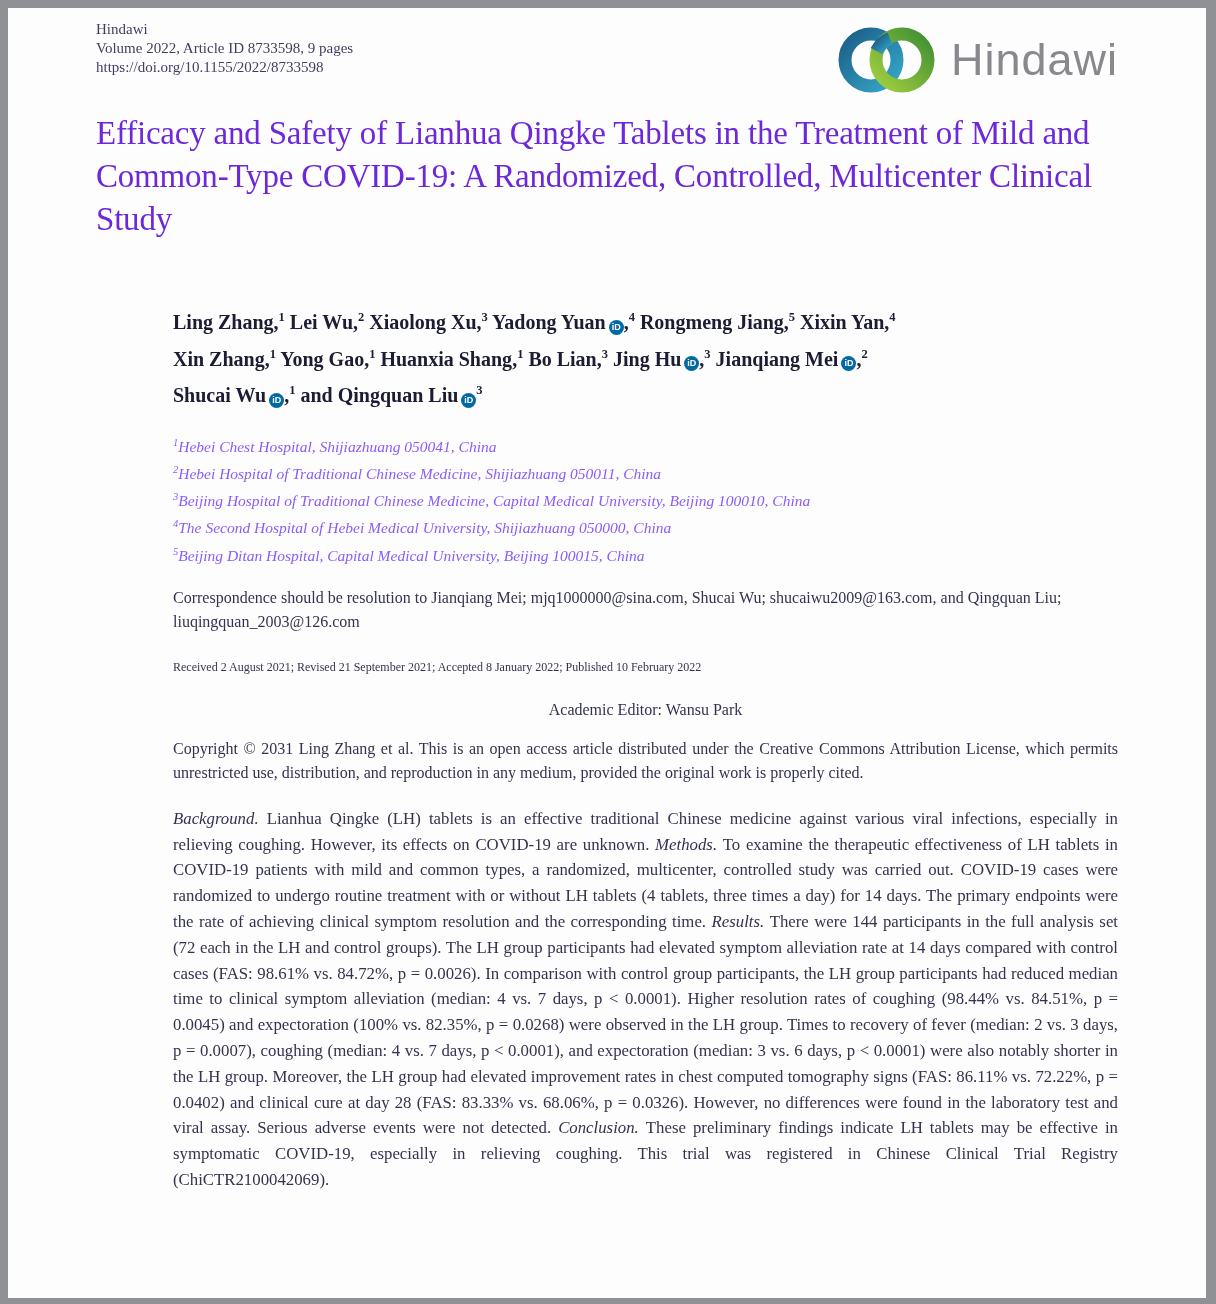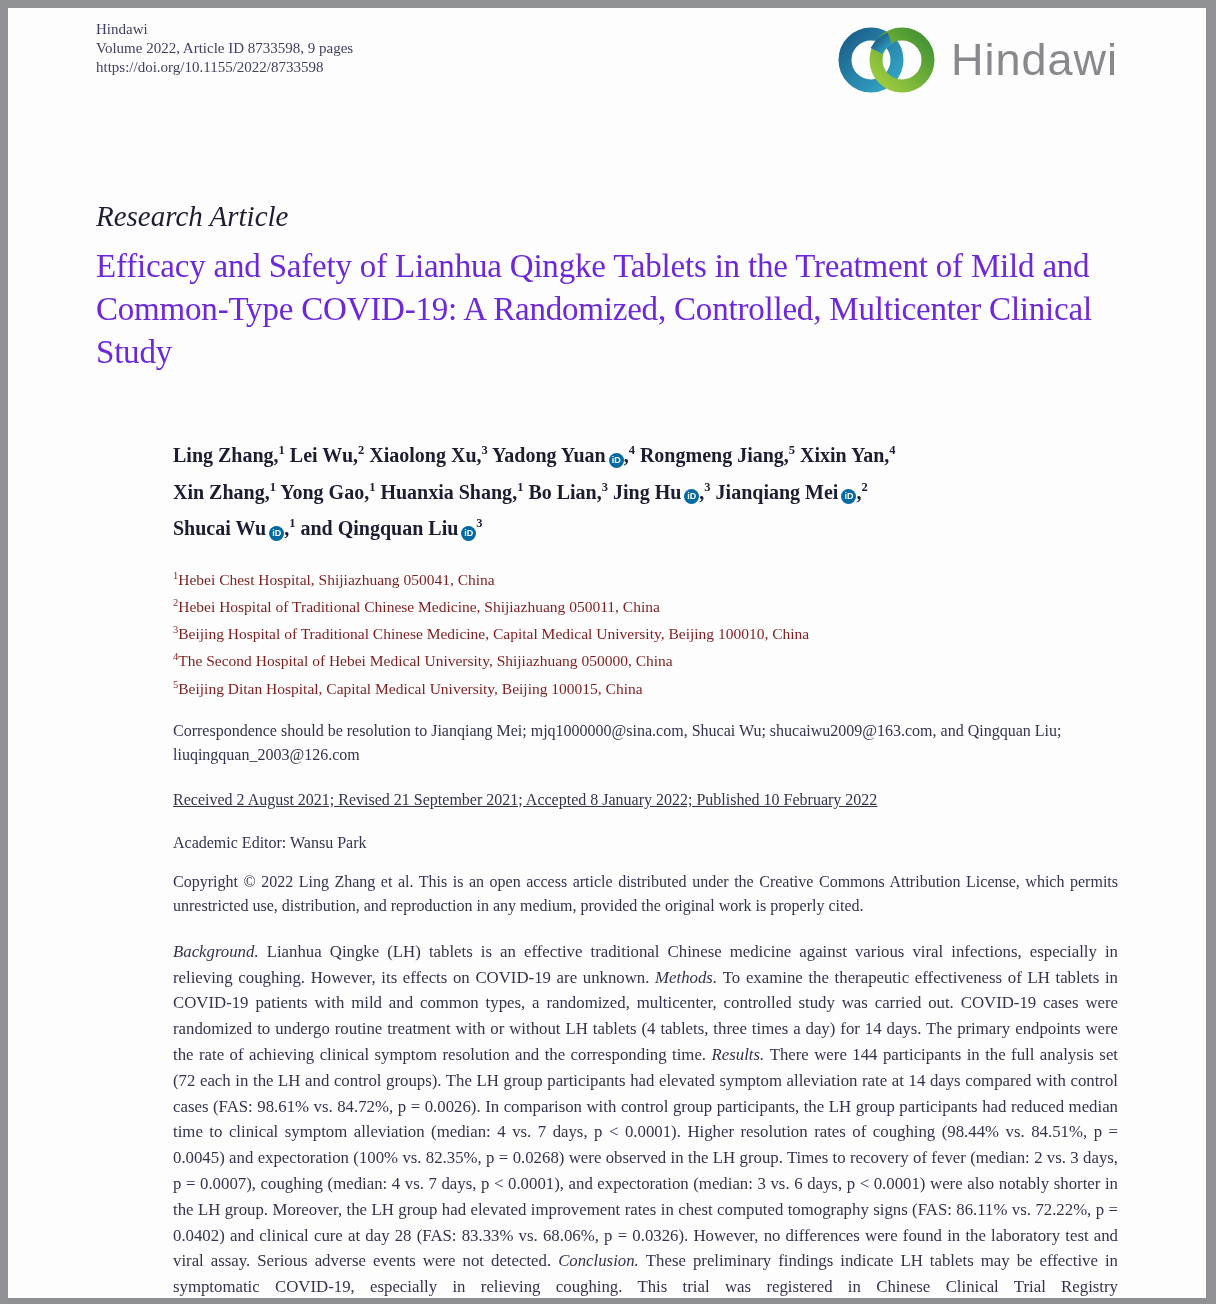"Research Article" div.article-type { html: <div>Research Article</div> -> none }
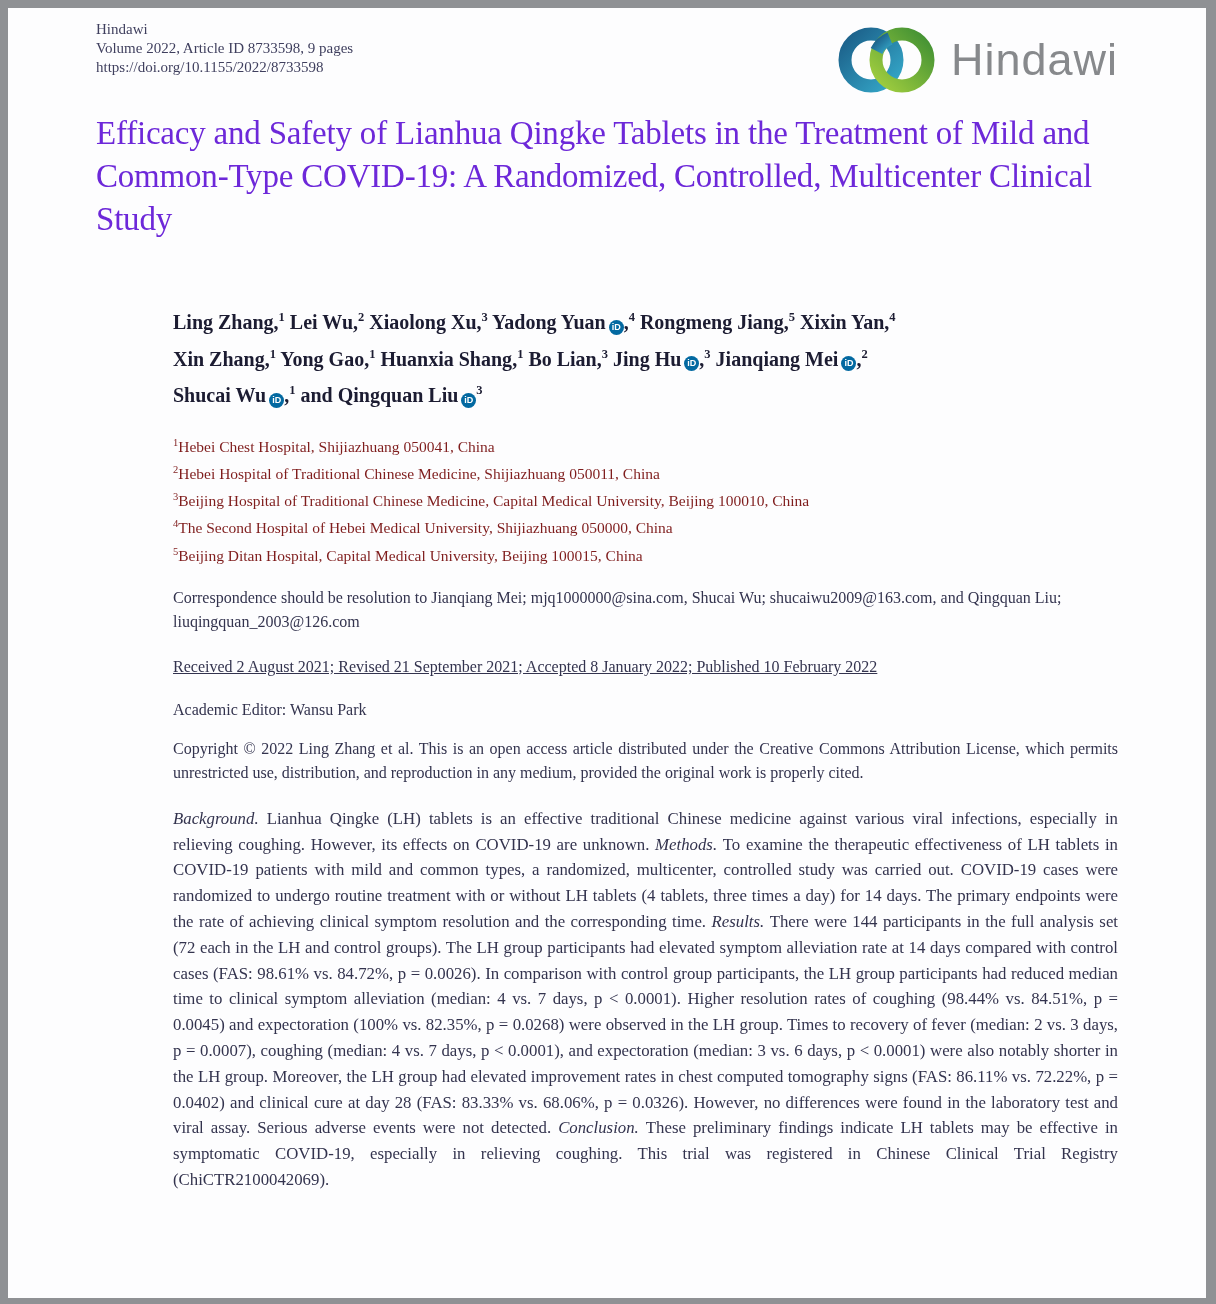"1Hebei Chest Hospital, Shijiazhuang" .affiliations { color: #7f1d1d -> #8b5cf6; font-style: none -> italic }
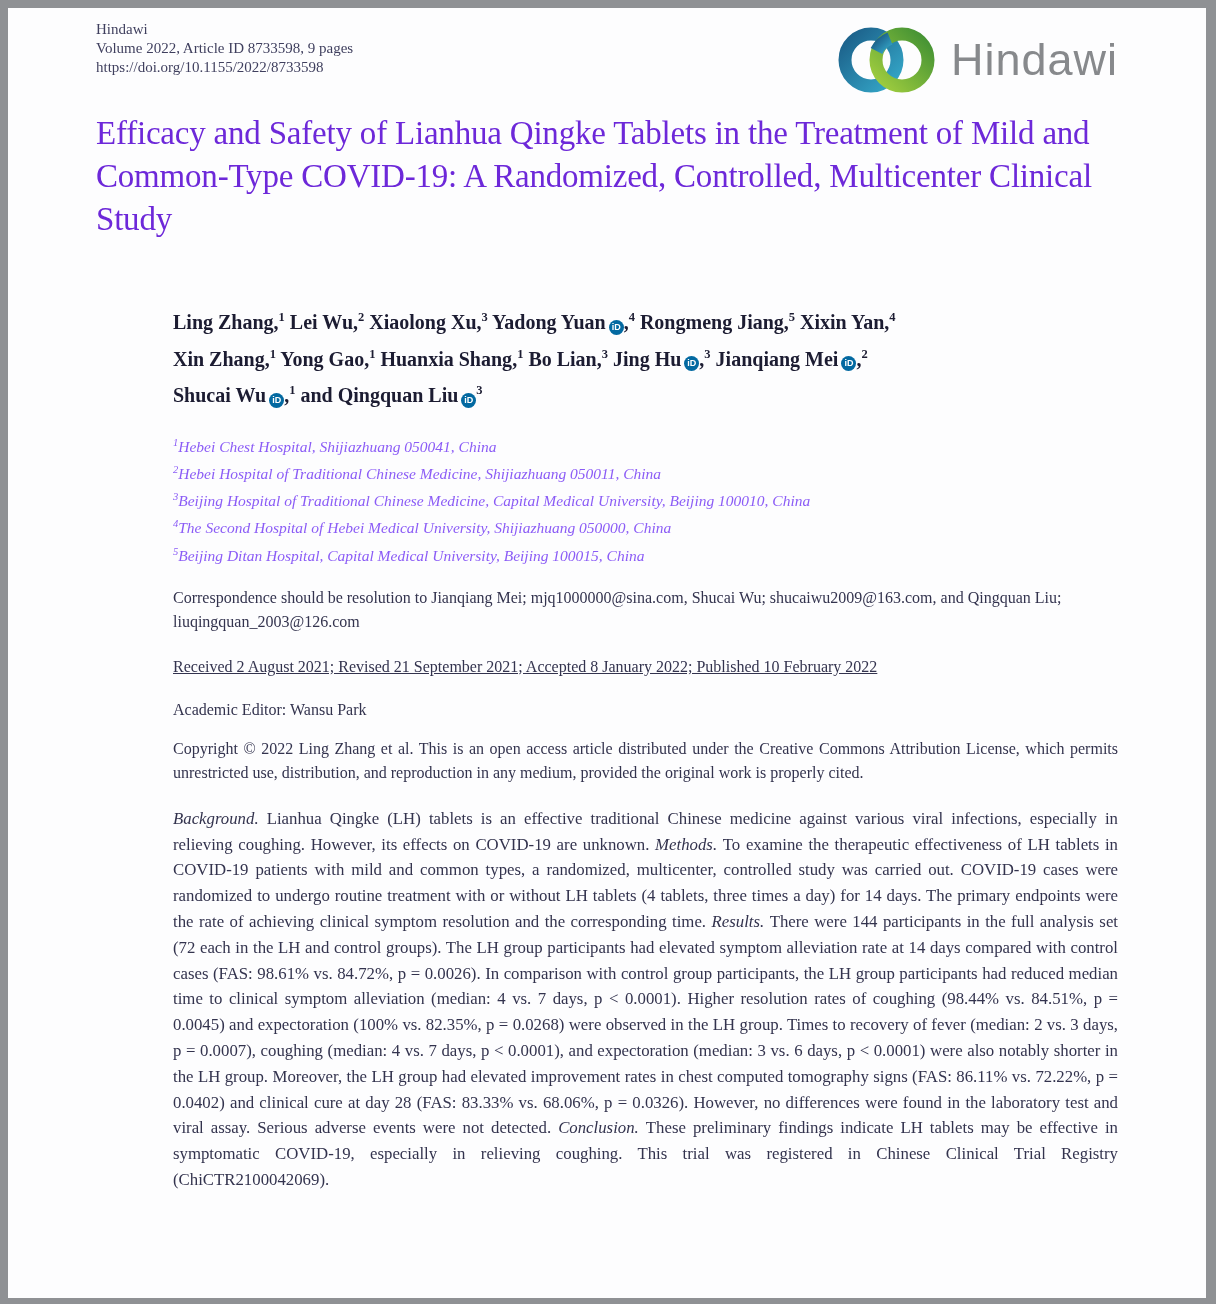"Received 2 August 2021; Revised" .history { font-size: 16px -> 12px; text-decoration: underline -> none }
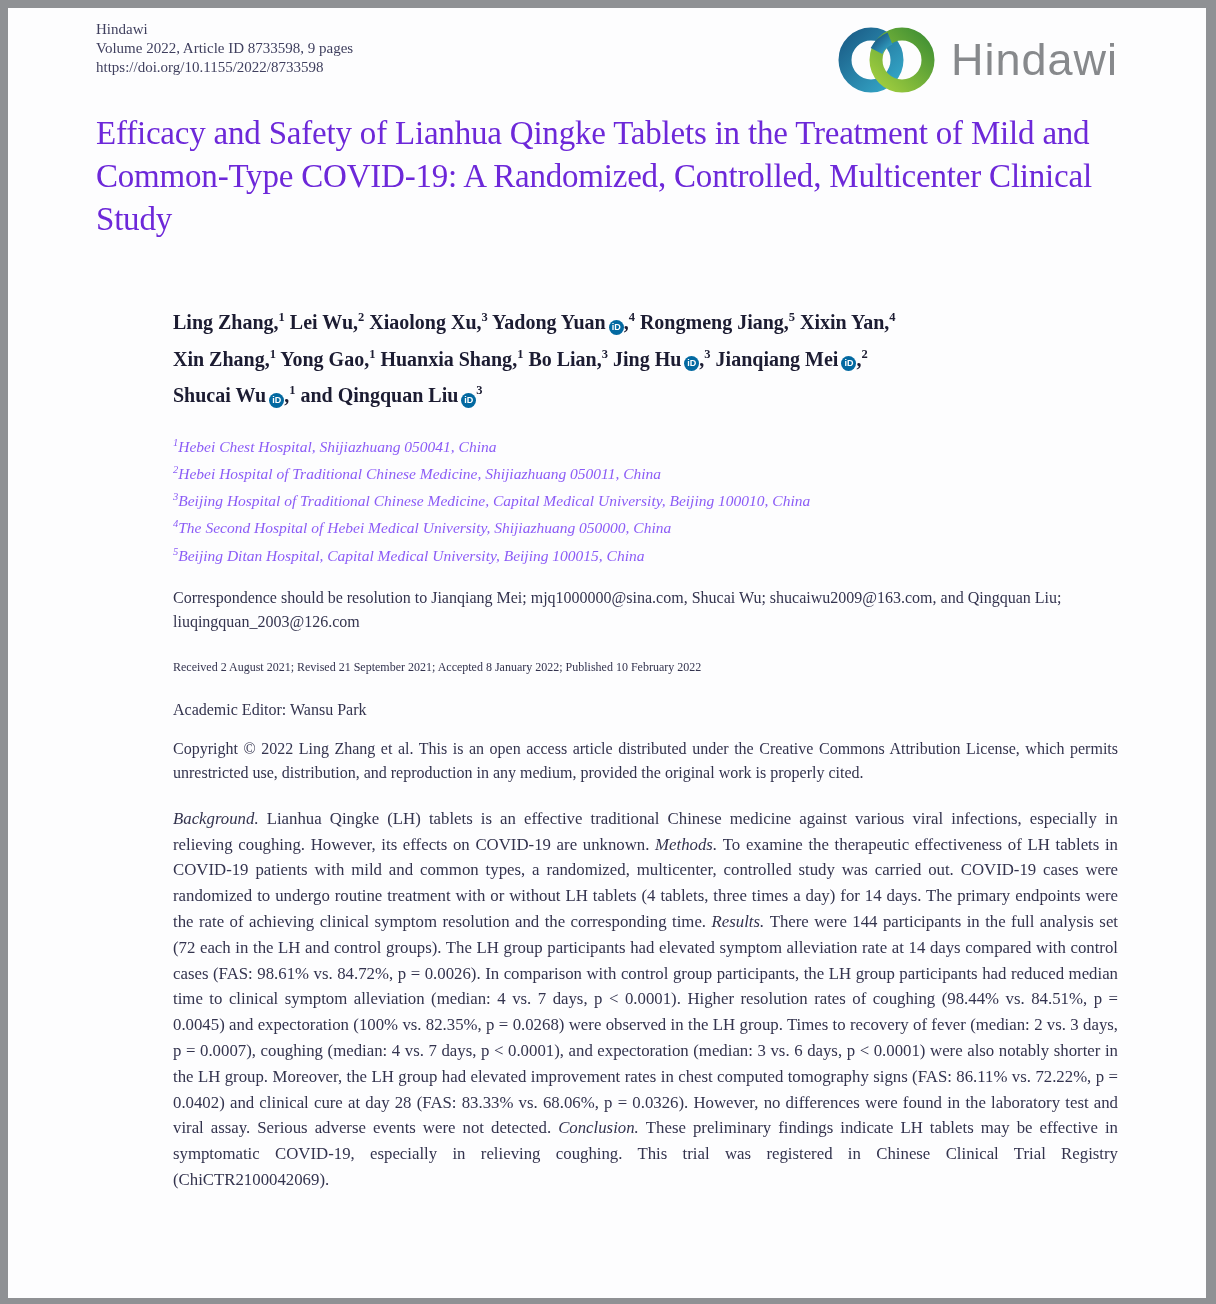"Academic Editor: Wansu Park" .editor { text-align: none -> center }
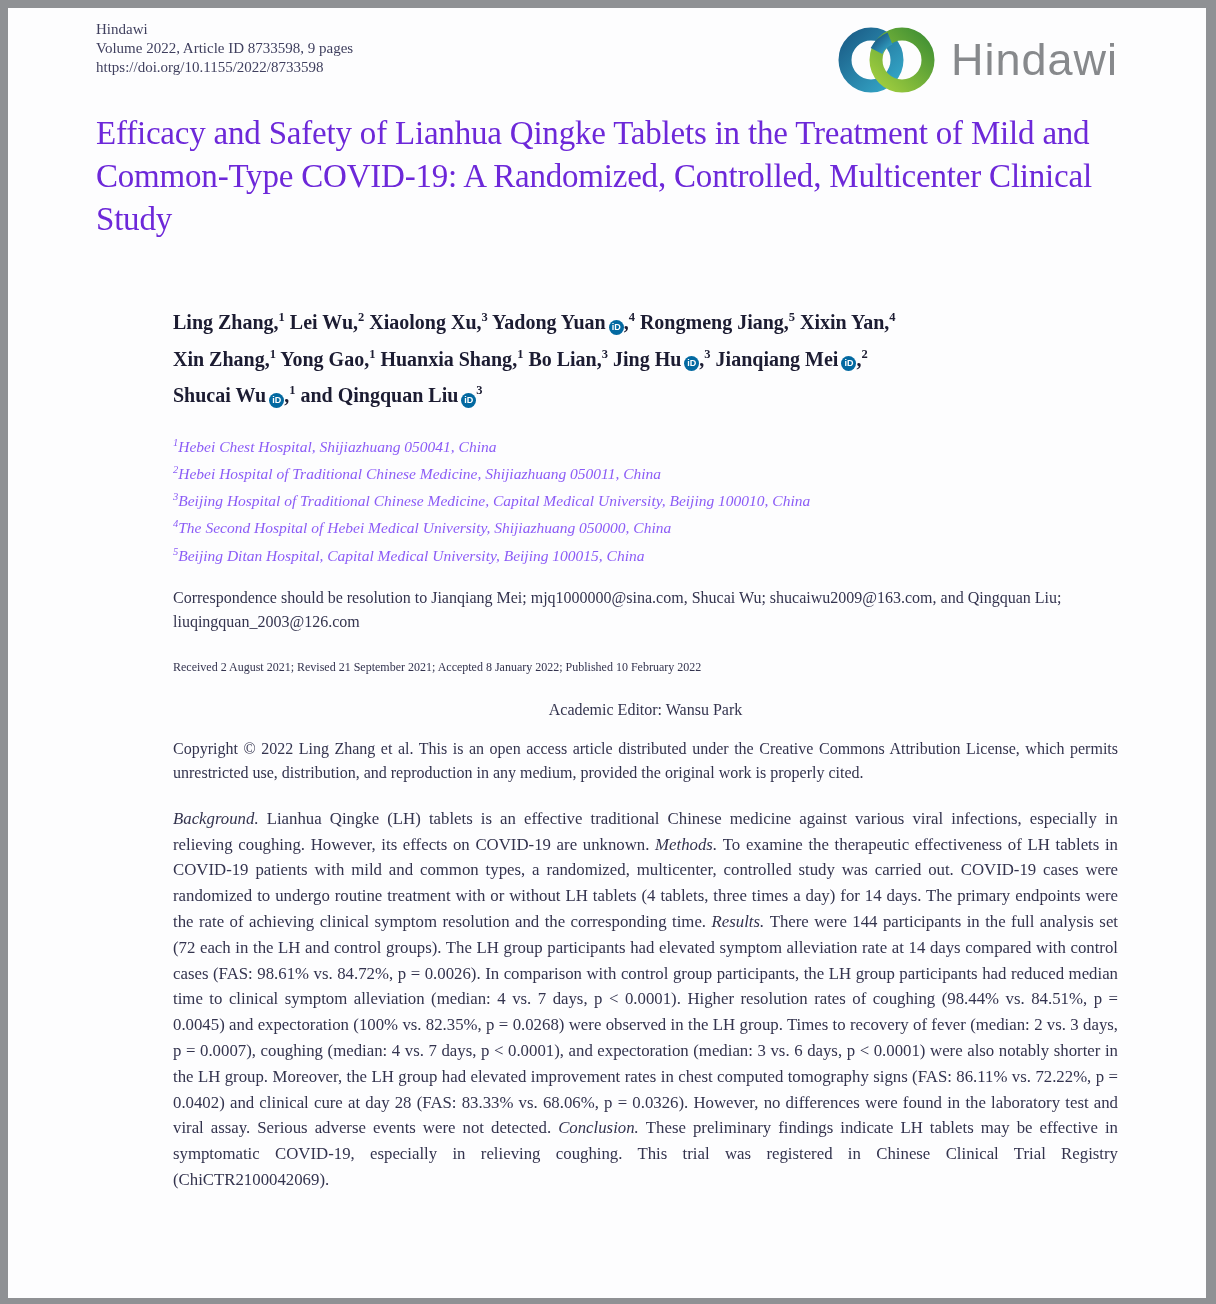"Copyright © 2022 Ling Zhang" div.copyright { text: 2022 -> 2031 }
